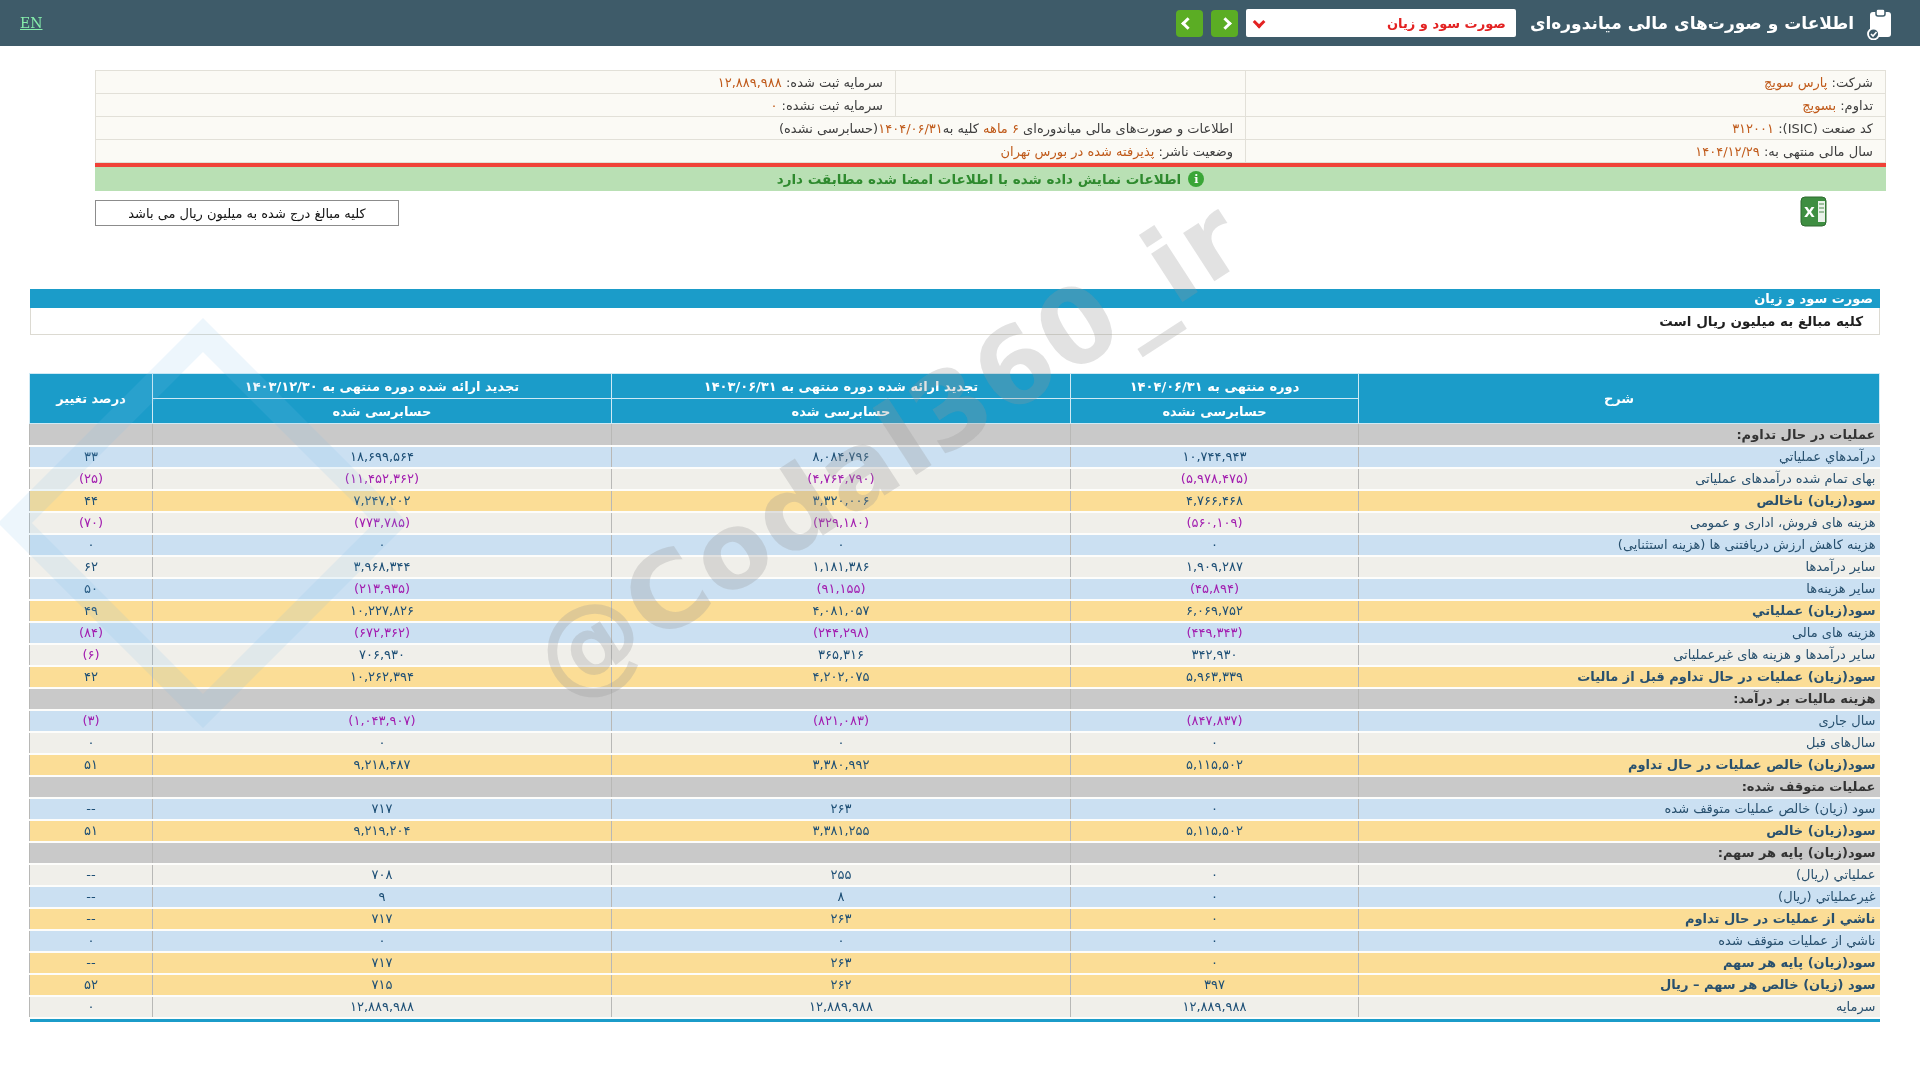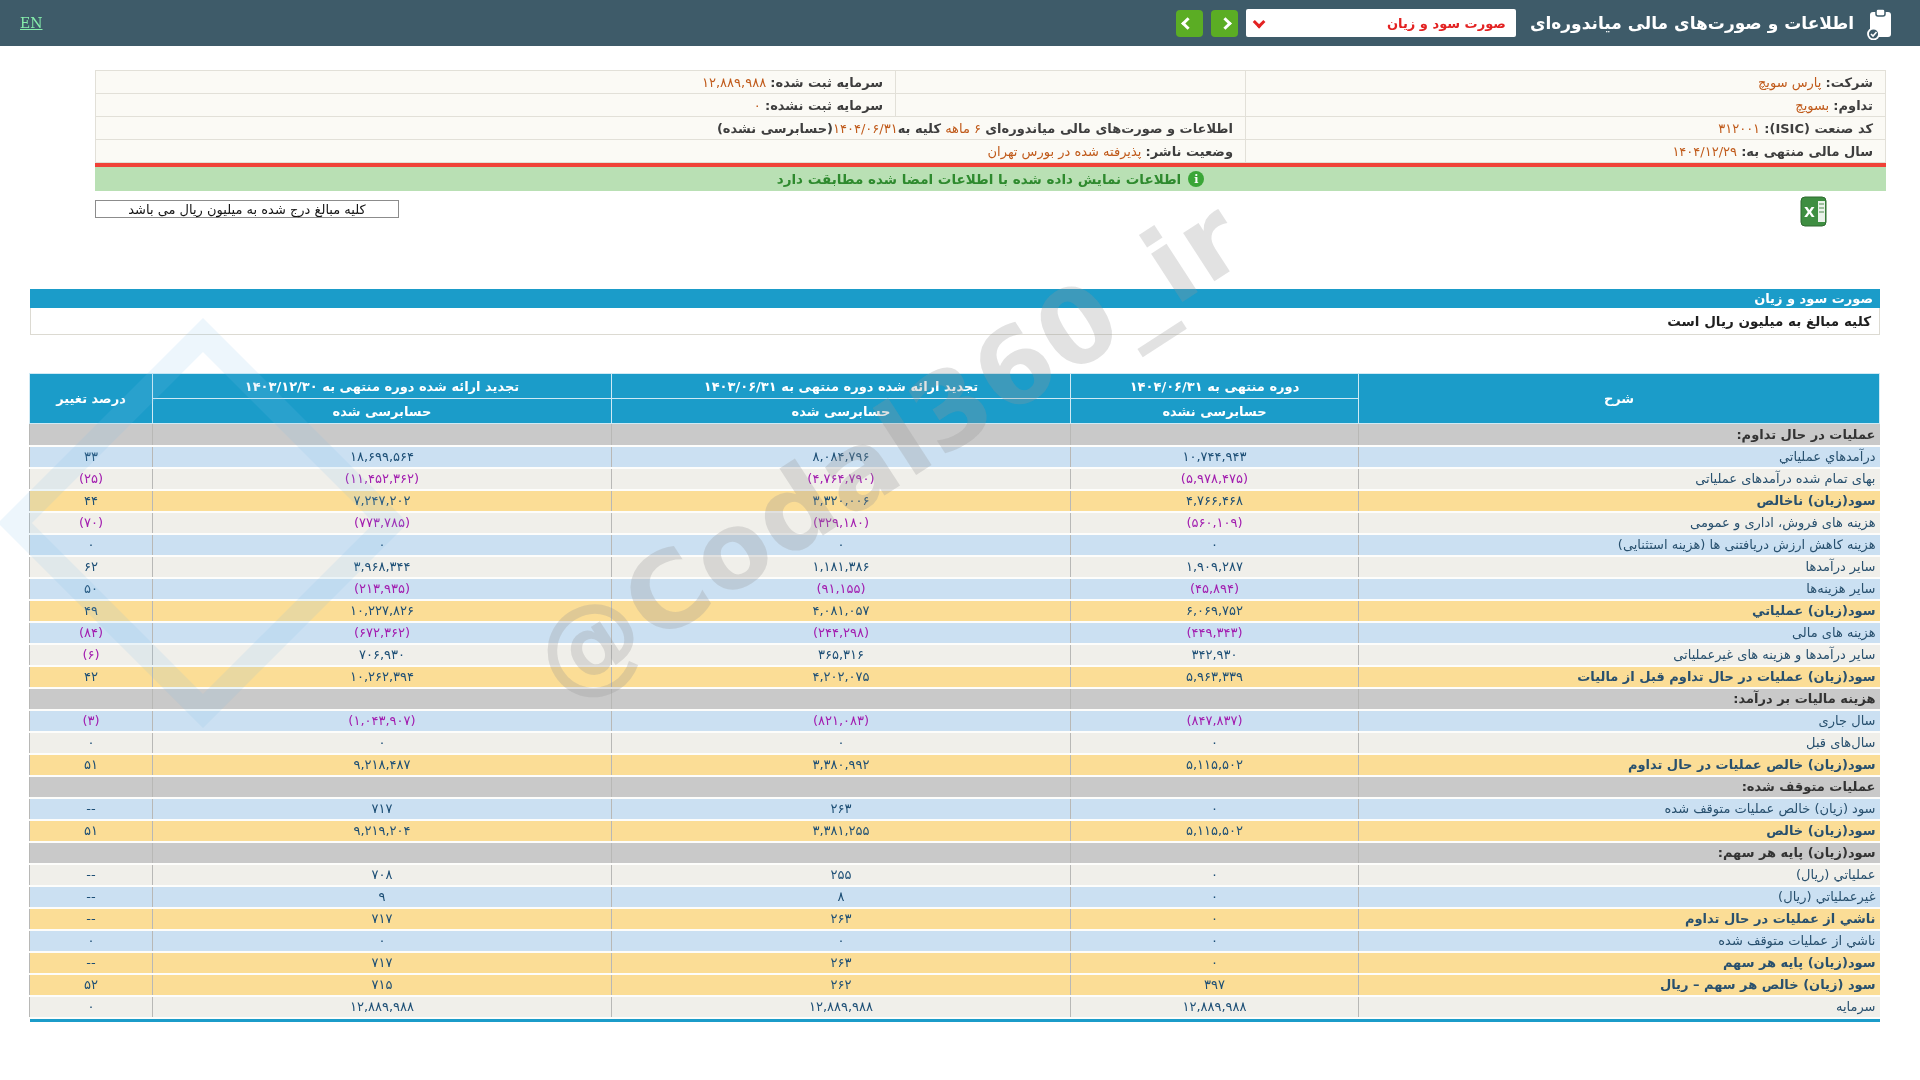"سرمایه ثبت شده:" .info-table .l { font-weight: bold -> normal }
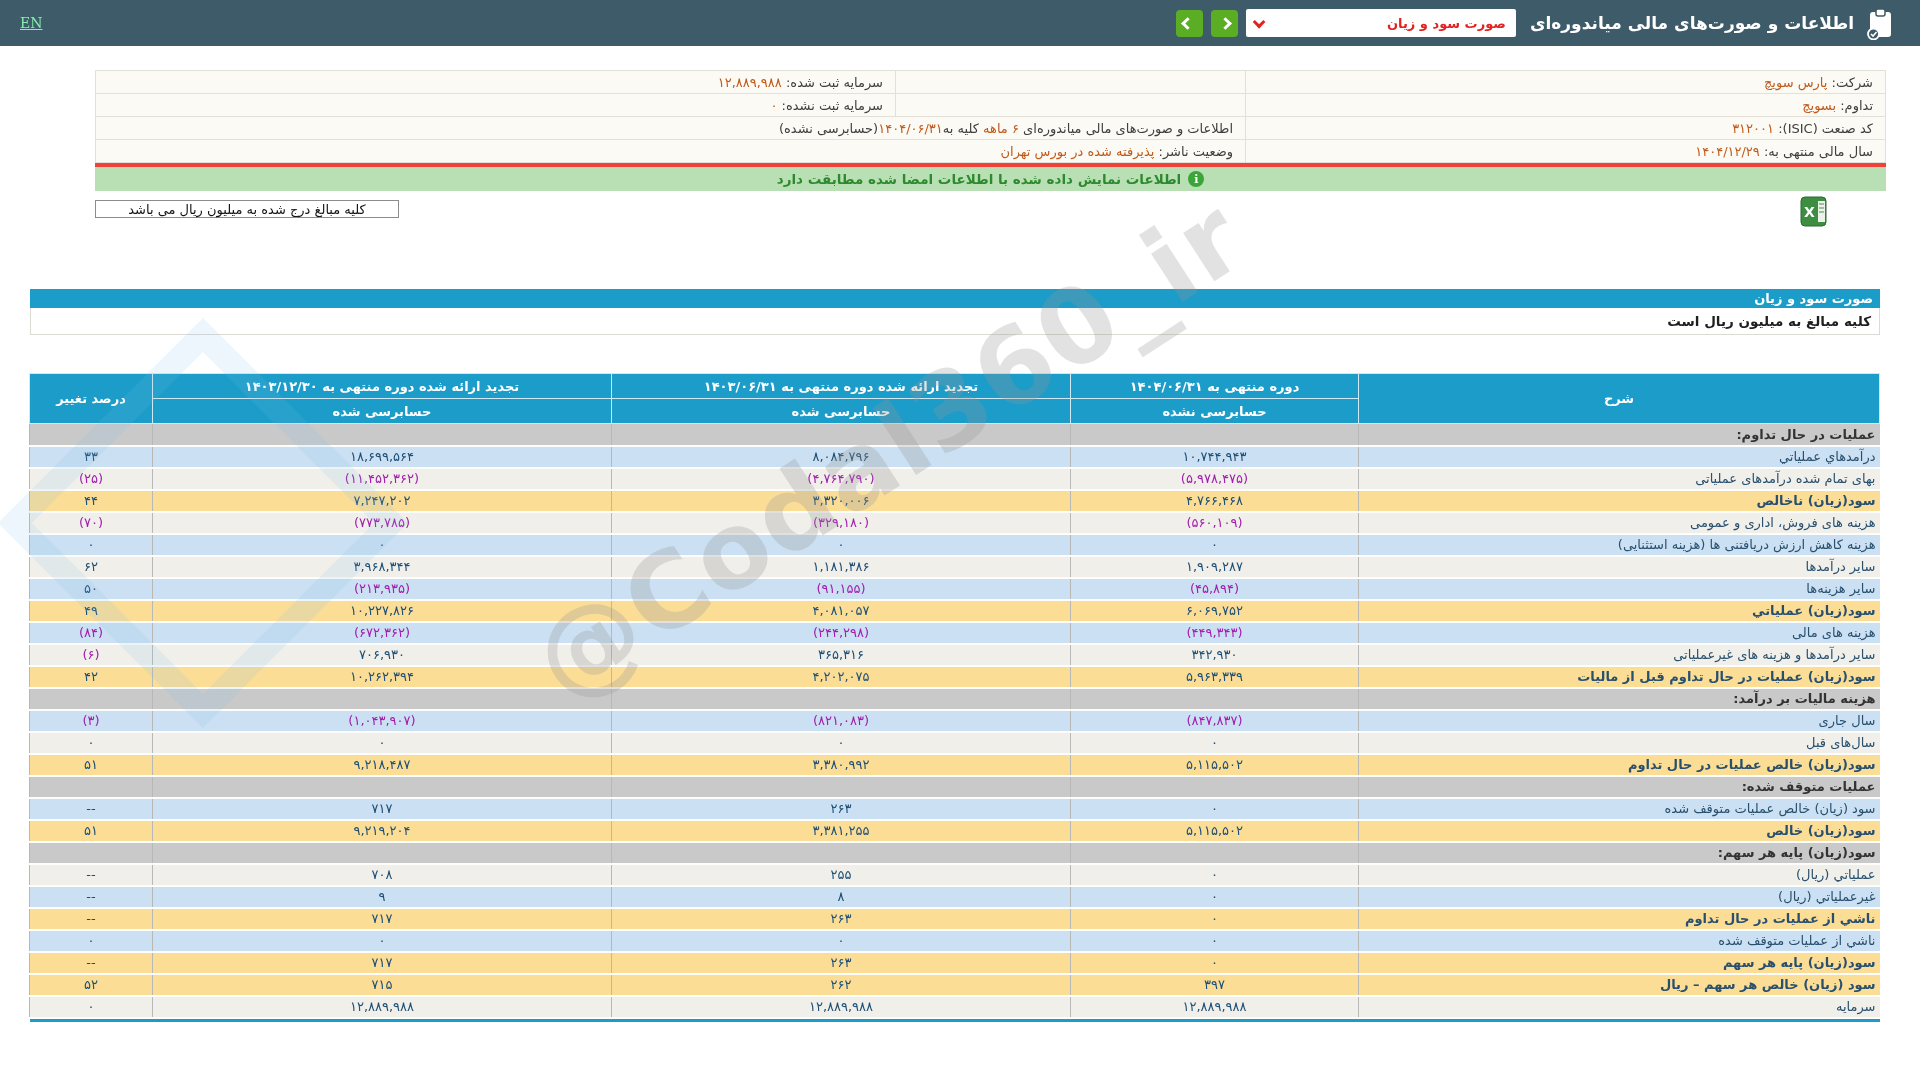"کلیه مبالغ درج شده به" .million-box { height: 18px -> 26px }
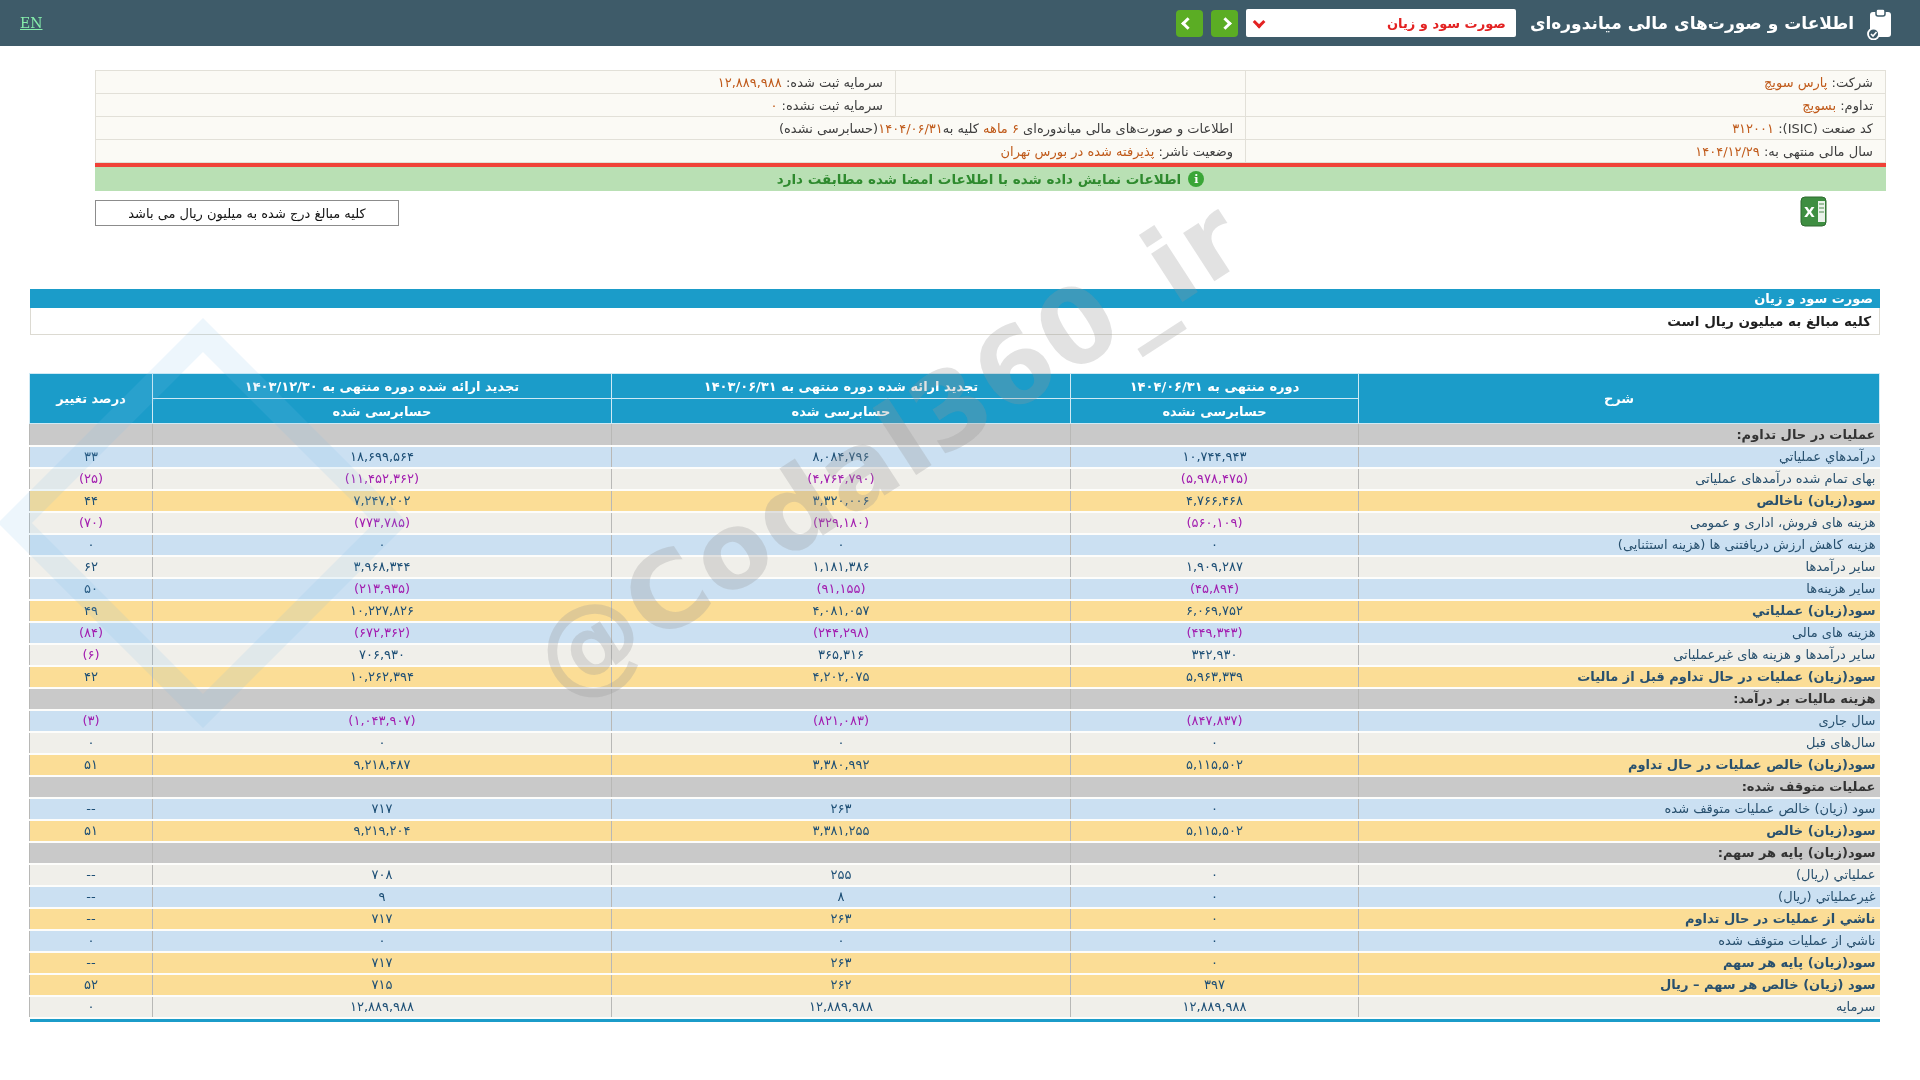"کلیه مبالغ به میلیون ریال" .stmt-note { padding-right: 8px -> 16px }
